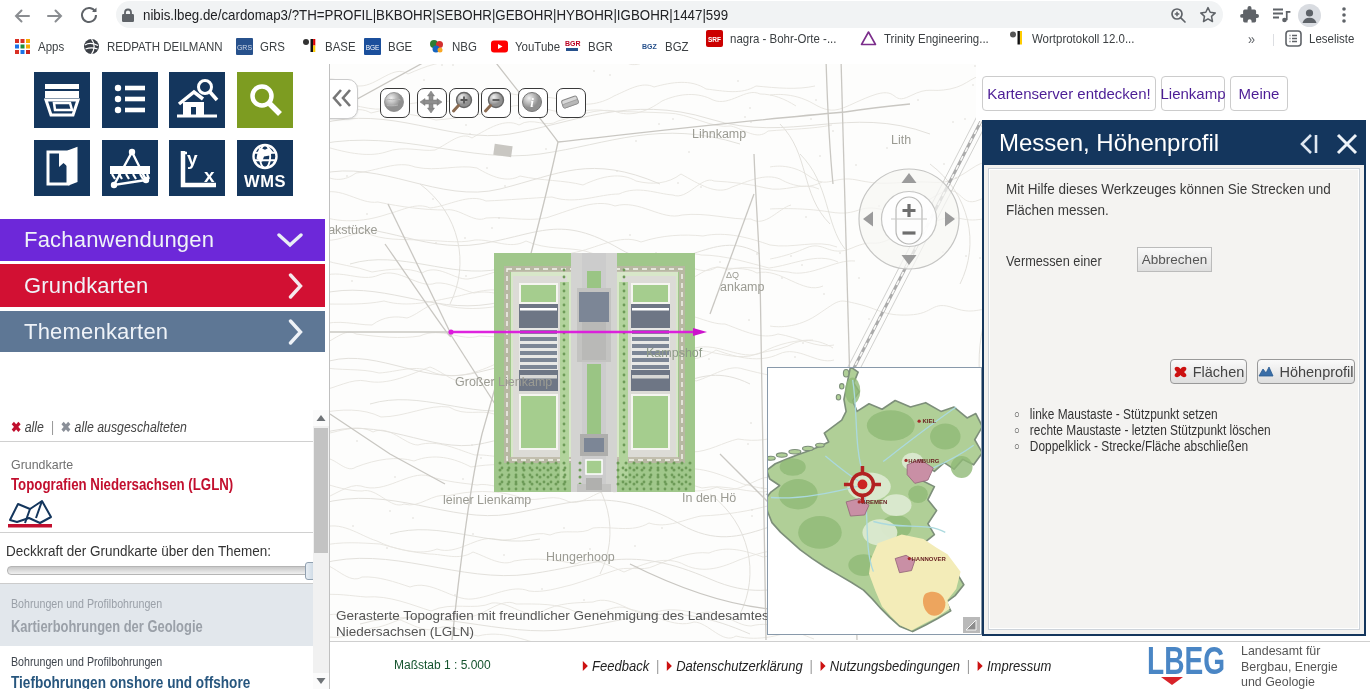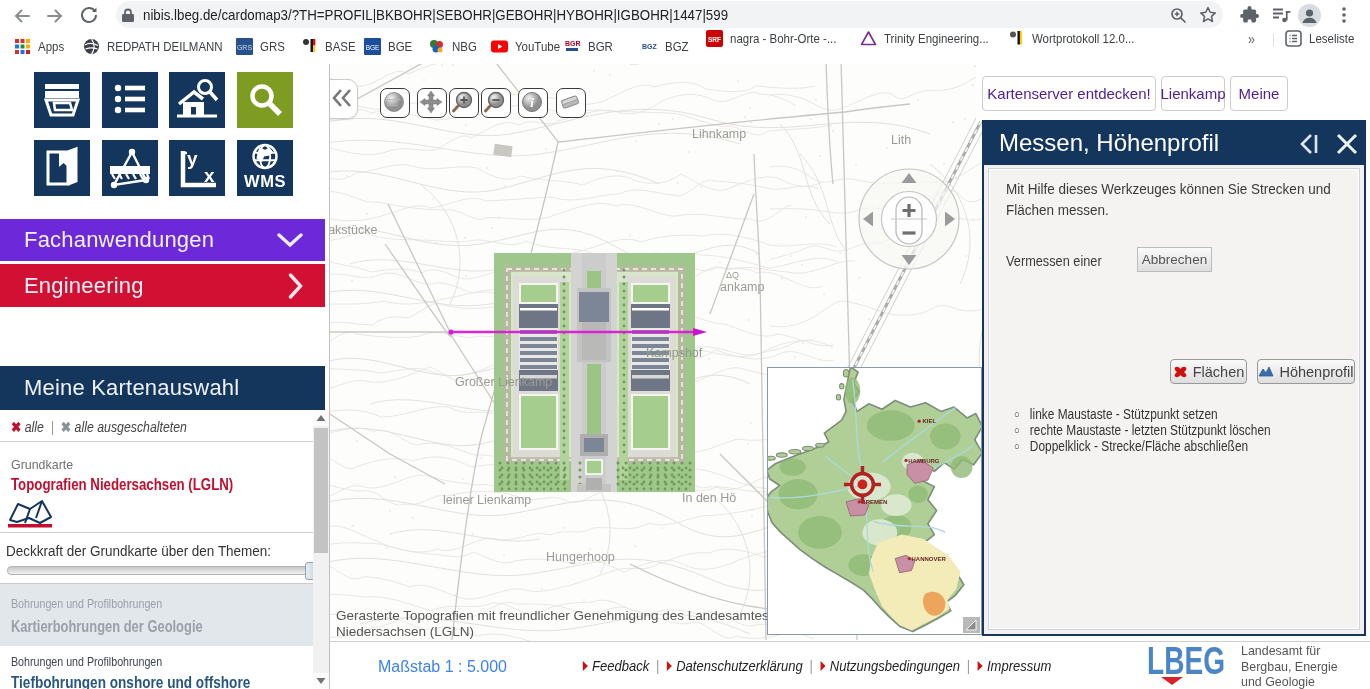"Engineering" span.lbl { text: Engineering -> Grundkarten }
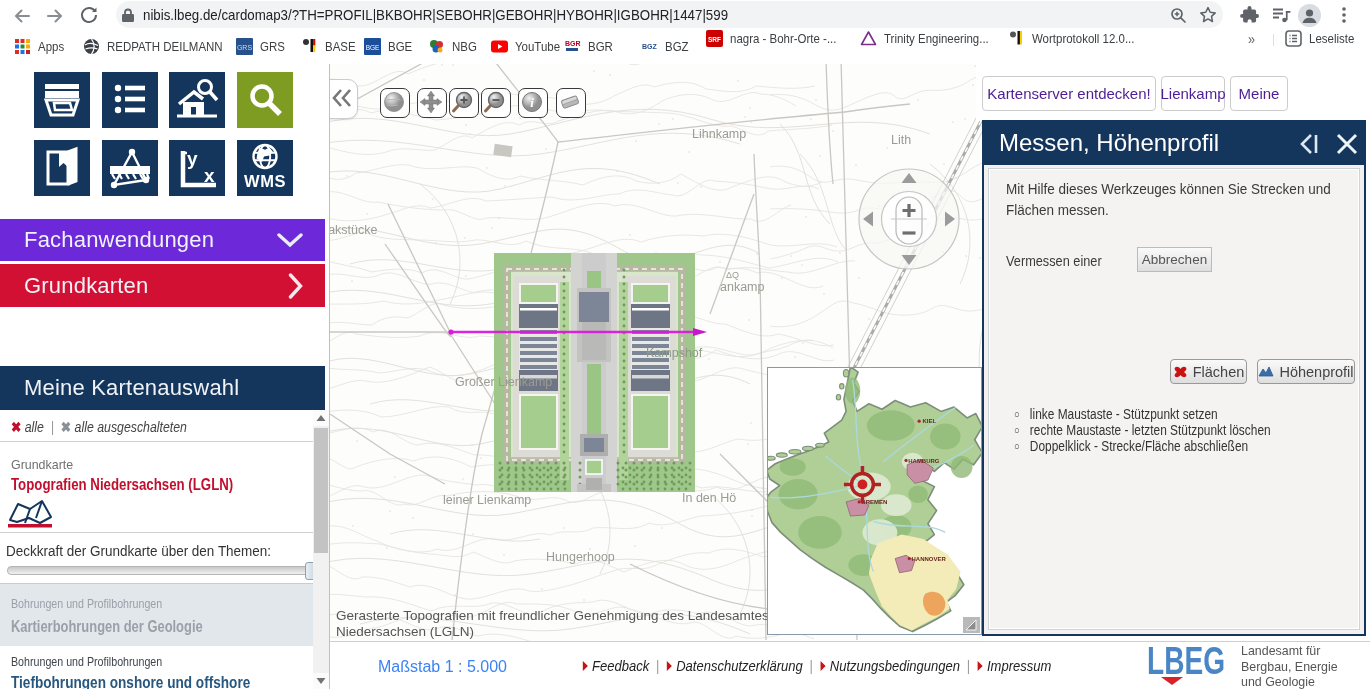"Themenkarten" div.menubar { html: none -> <div> <span>Themenkarten</span> <svg> <path></path> </svg> </div> }
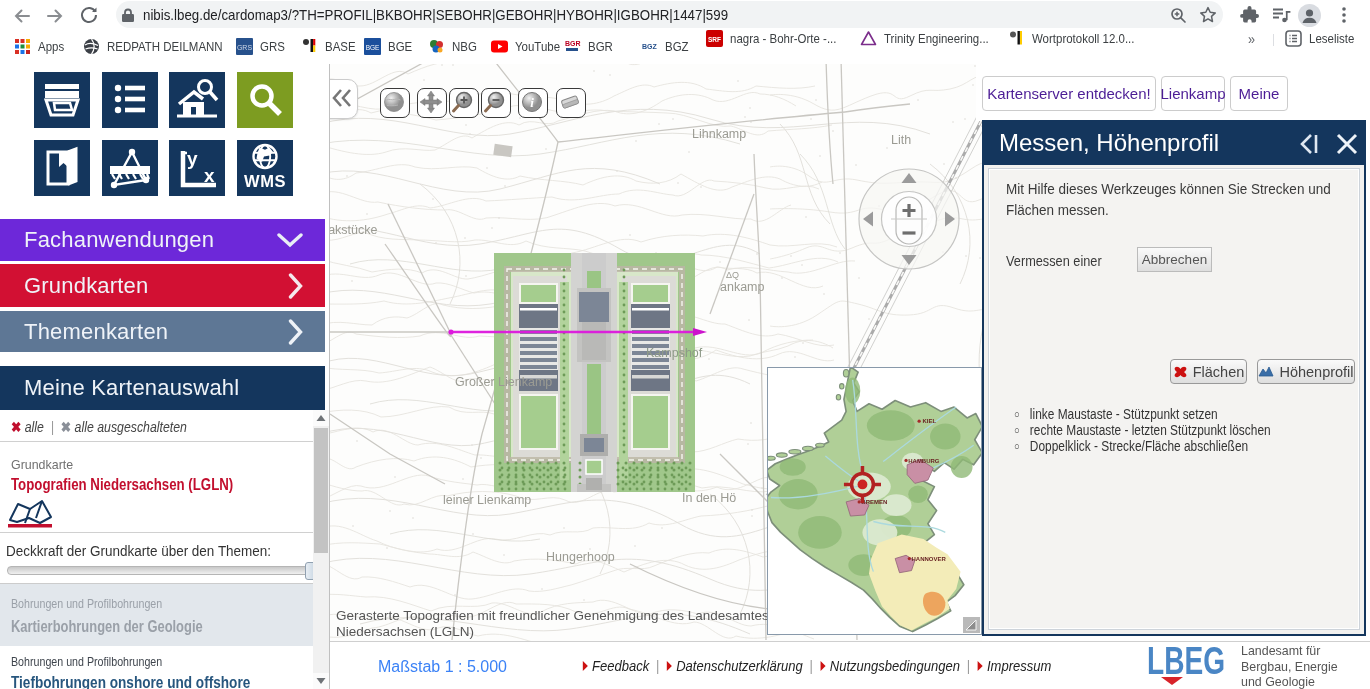"Meine Kartenauswahl" div.menubar { html: <div> <span>Meine Kartenauswahl</span> </div> -> none }
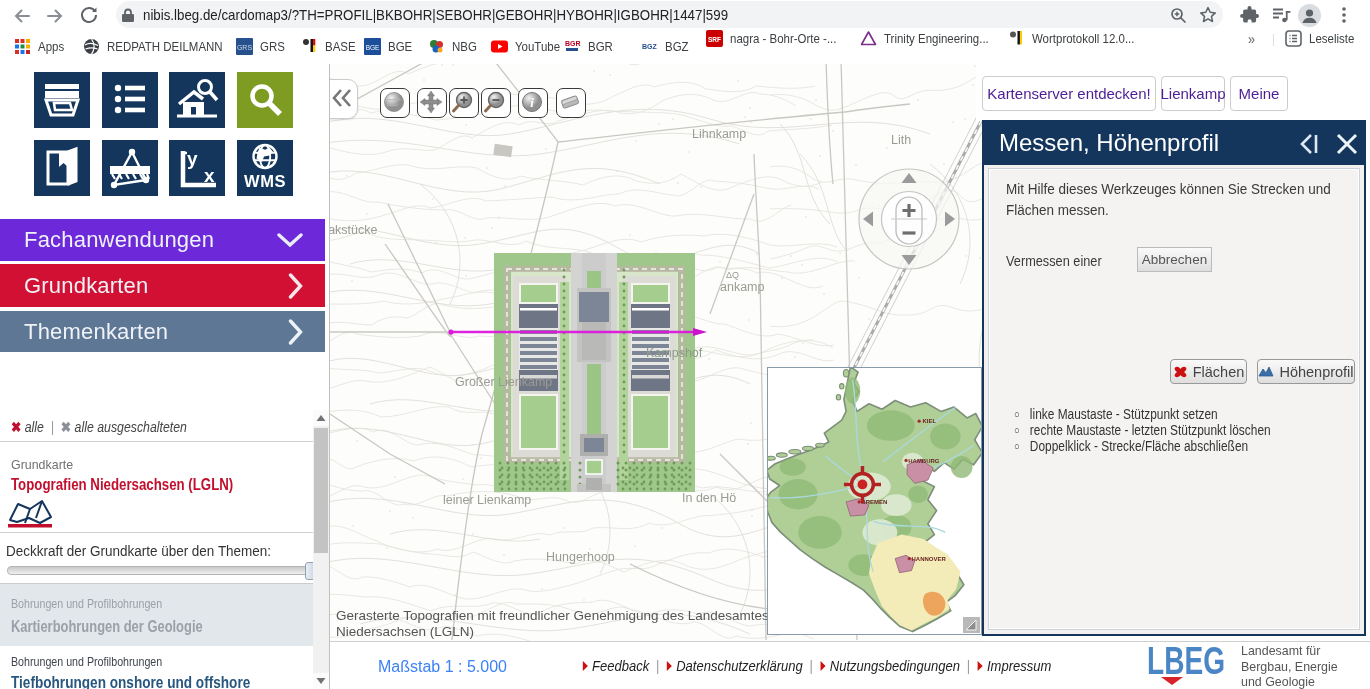"Maßstab 1 : 5.000" div.abs { color: #3b82f6 -> #14532d; font-size: 16px -> 12px; left: 48px -> 64px }
